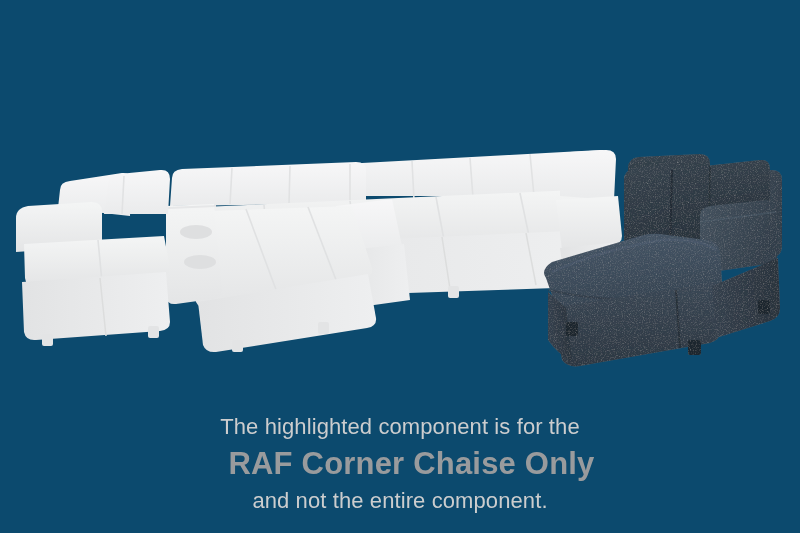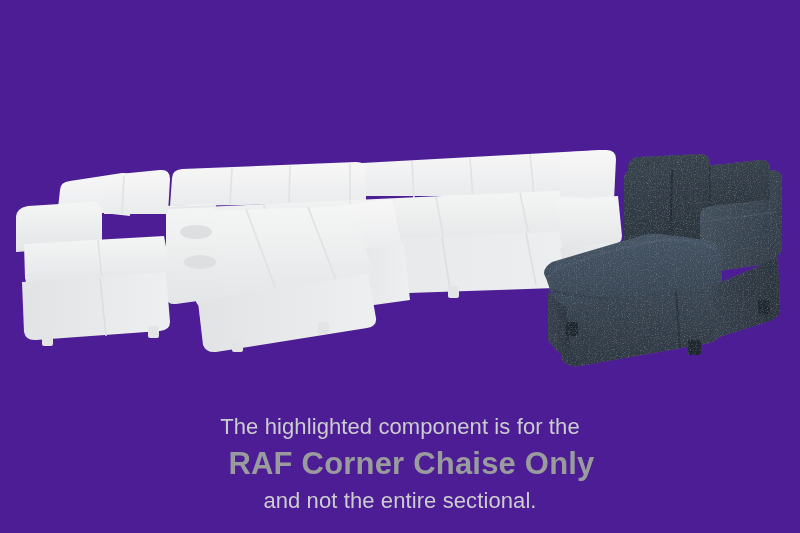"The highlighted component is for" #product-figure { background: #4c1d95 -> #0c4a6e }
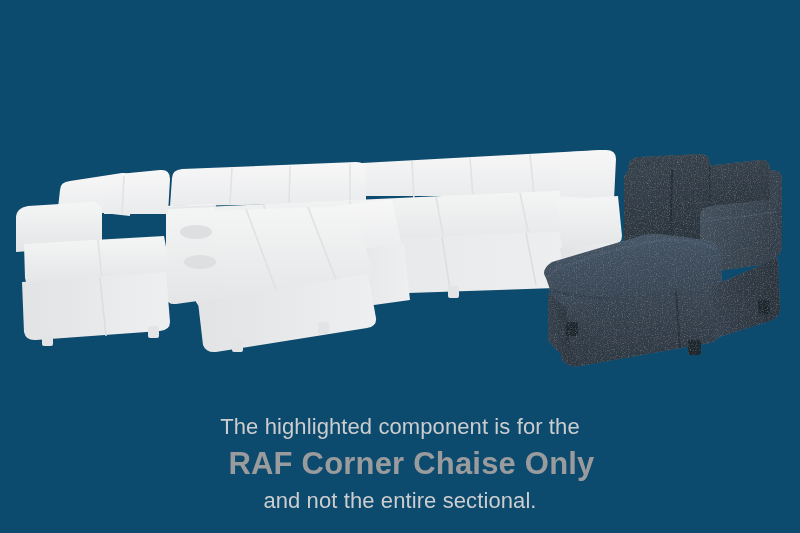"and not the entire sectional." div.caption-line-bottom { text: sectional -> component }
